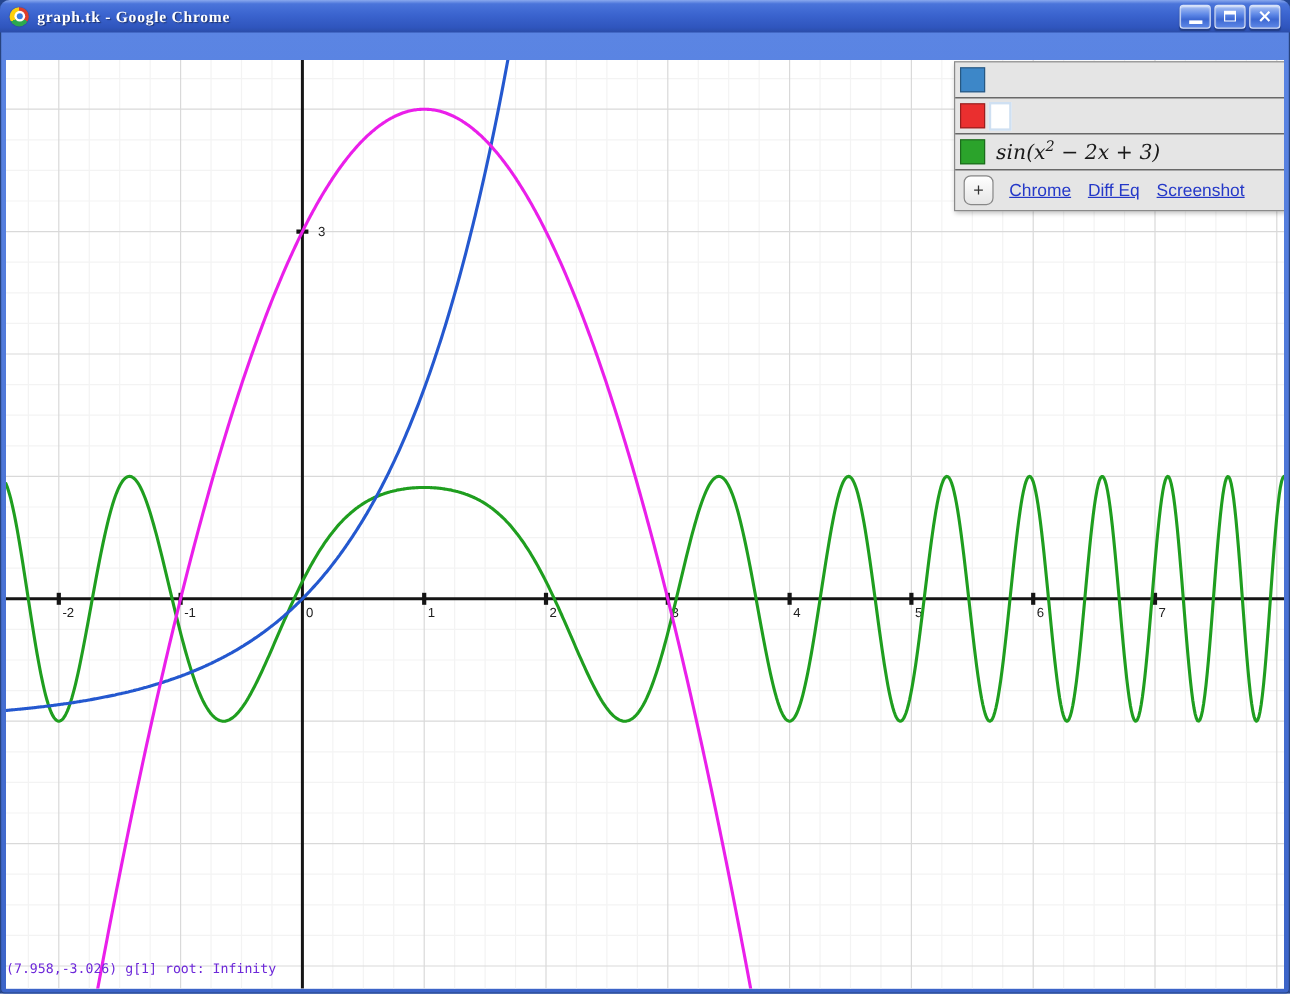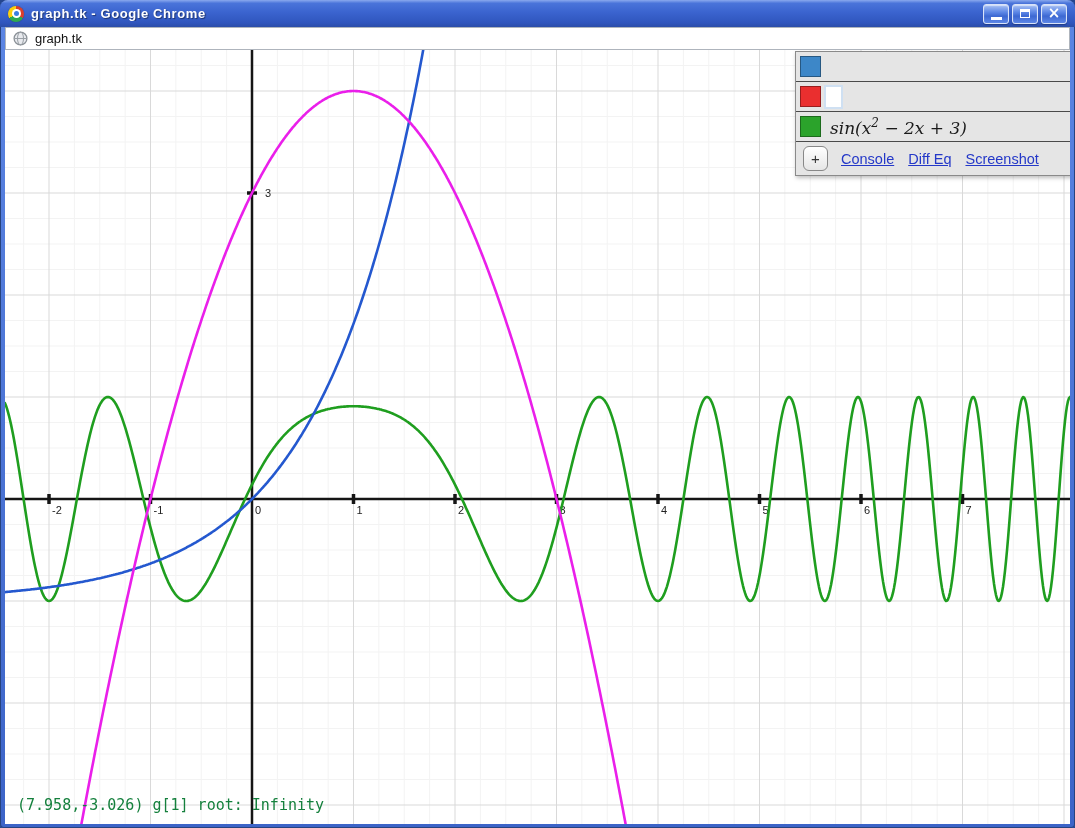"graph.tk - Google Chrome" .win-title { font-family: none -> Liberation Serif, serif }
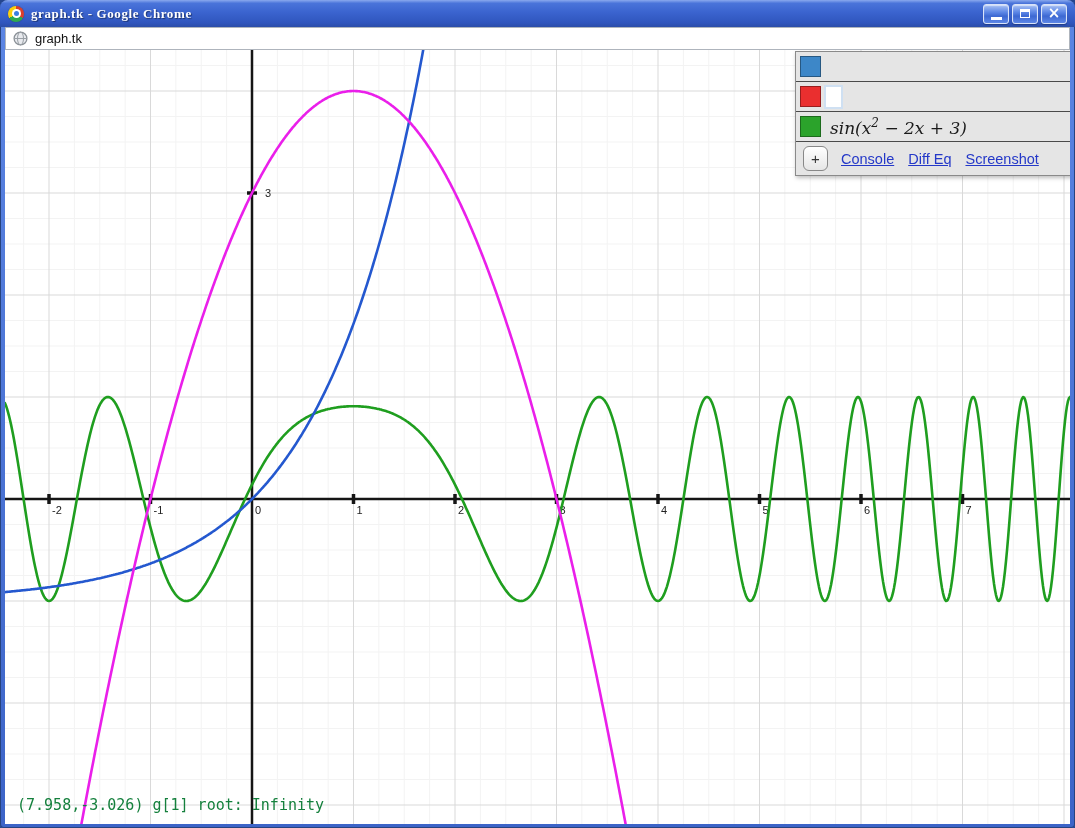"graph.tk" div.addressbar { html: <div> <svg> <circle></circle> <ellipse></ellipse> <line></line> </svg> <span>graph.tk</span> </div> -> none }
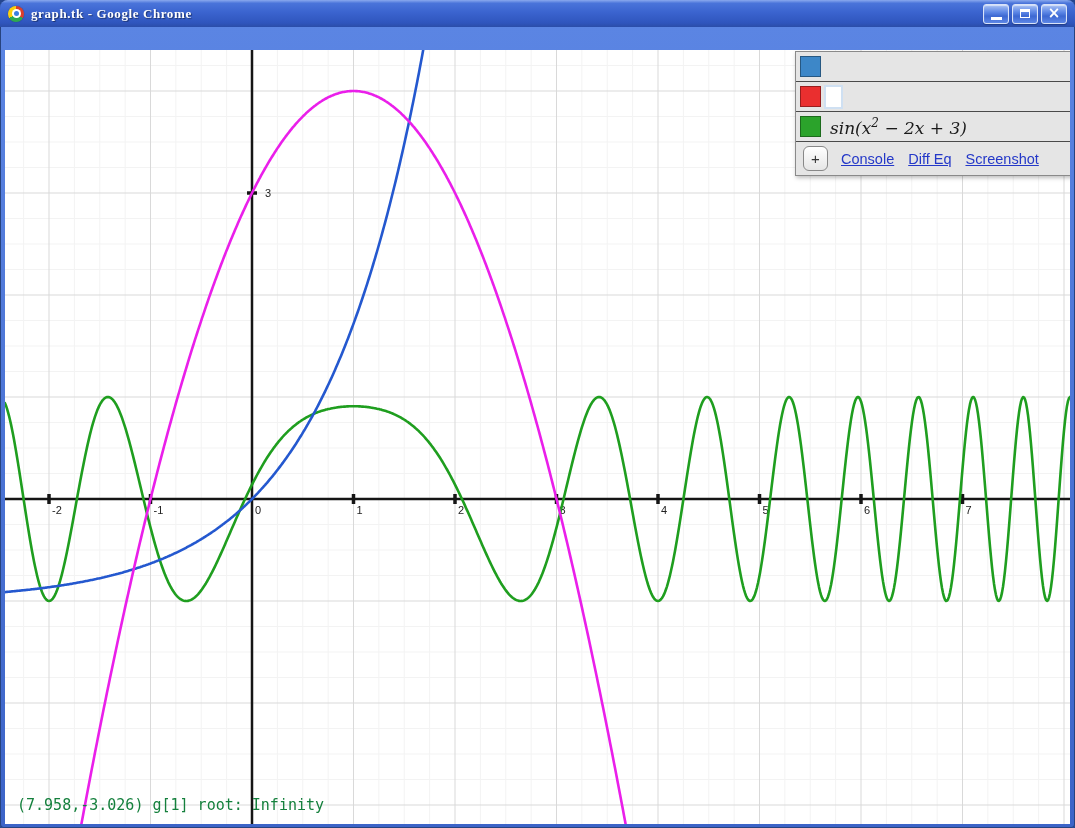"Console" a.panel-link { text: Console -> Chrome }
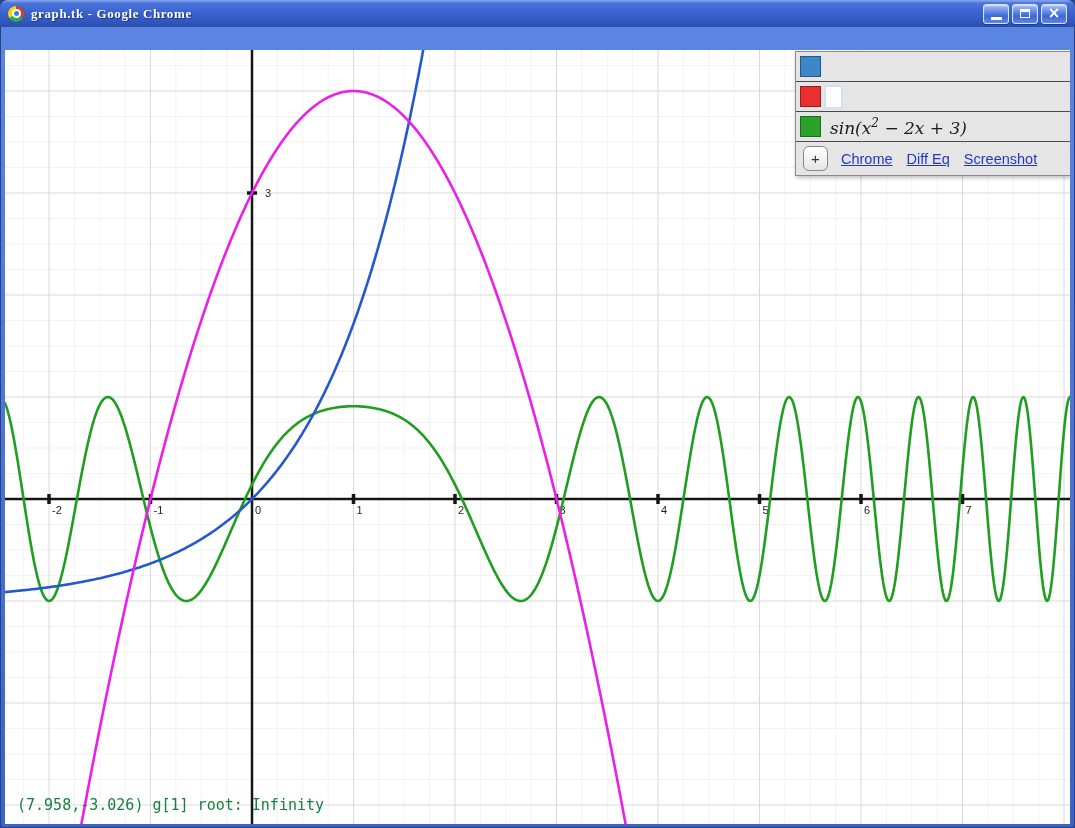"(7.958,-3.026) g[1] root: Infinity" .status { color: #15803d -> #6d28d9; font-size: 15px -> 11px; left: 12px -> 0 }
